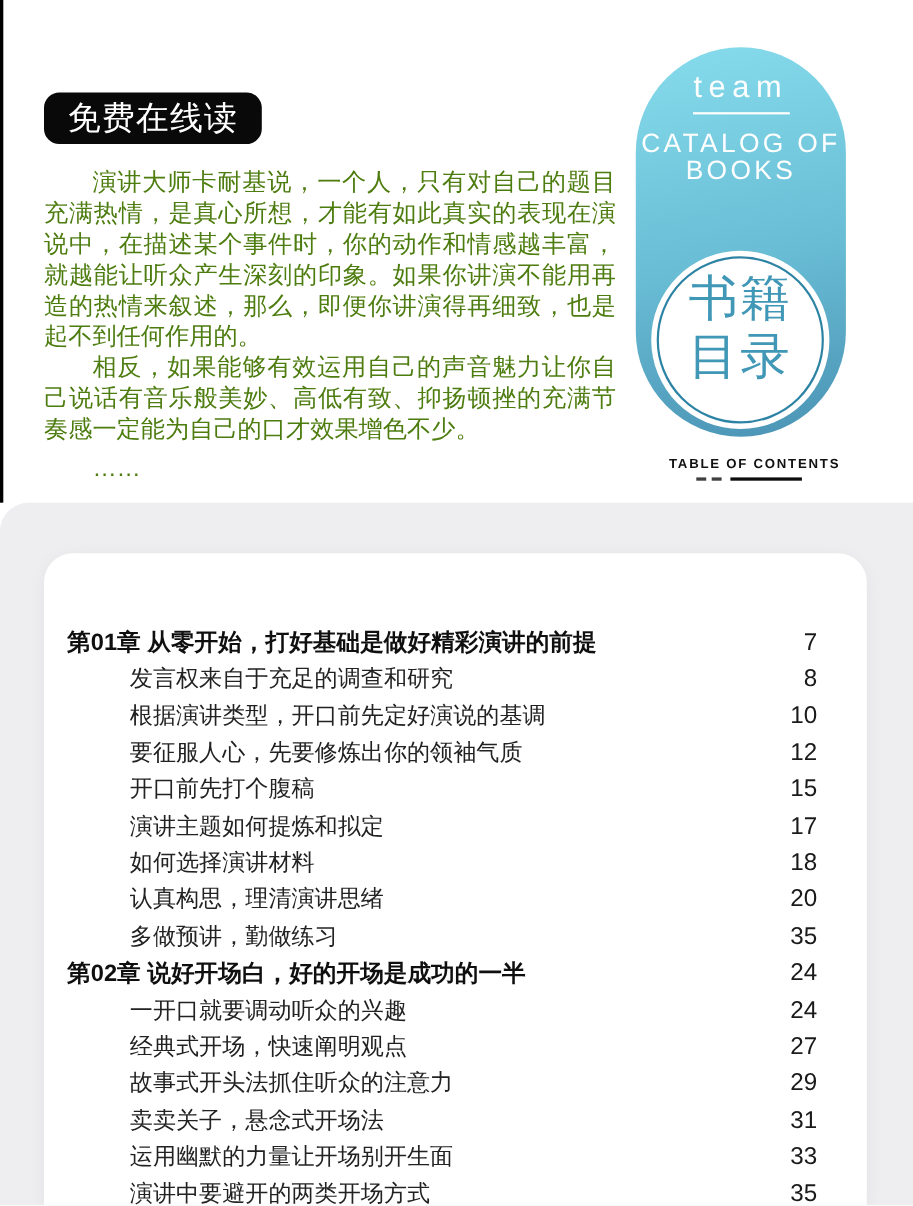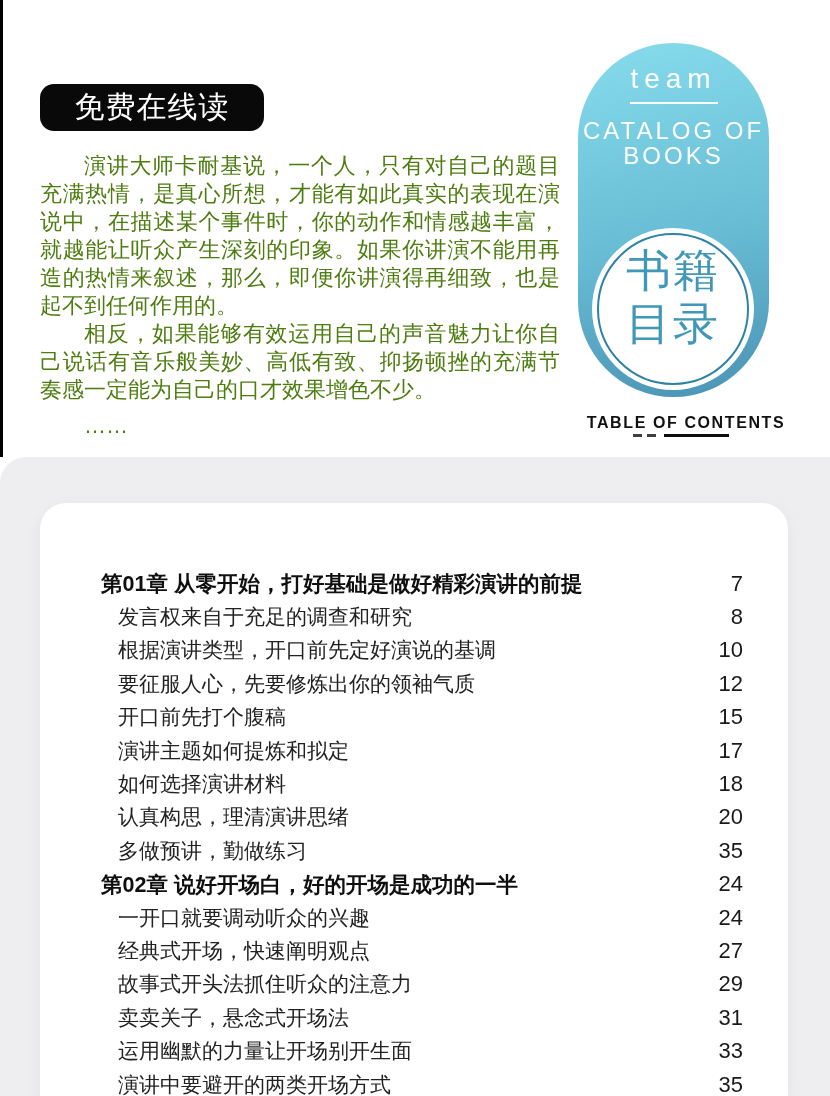"免费在线读" .free-read-tag { width: 224px -> 198px }
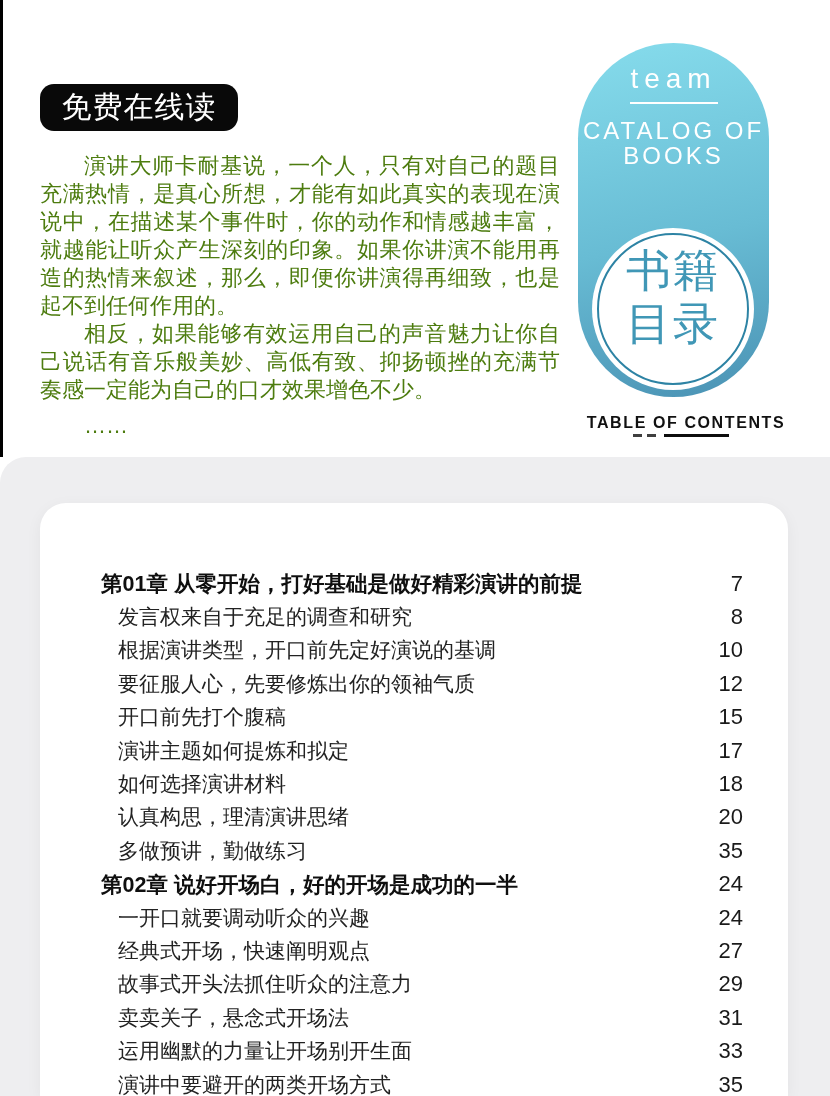"TABLE OF CONTENTS" .toc-caption { font-size: 16px -> 12px }
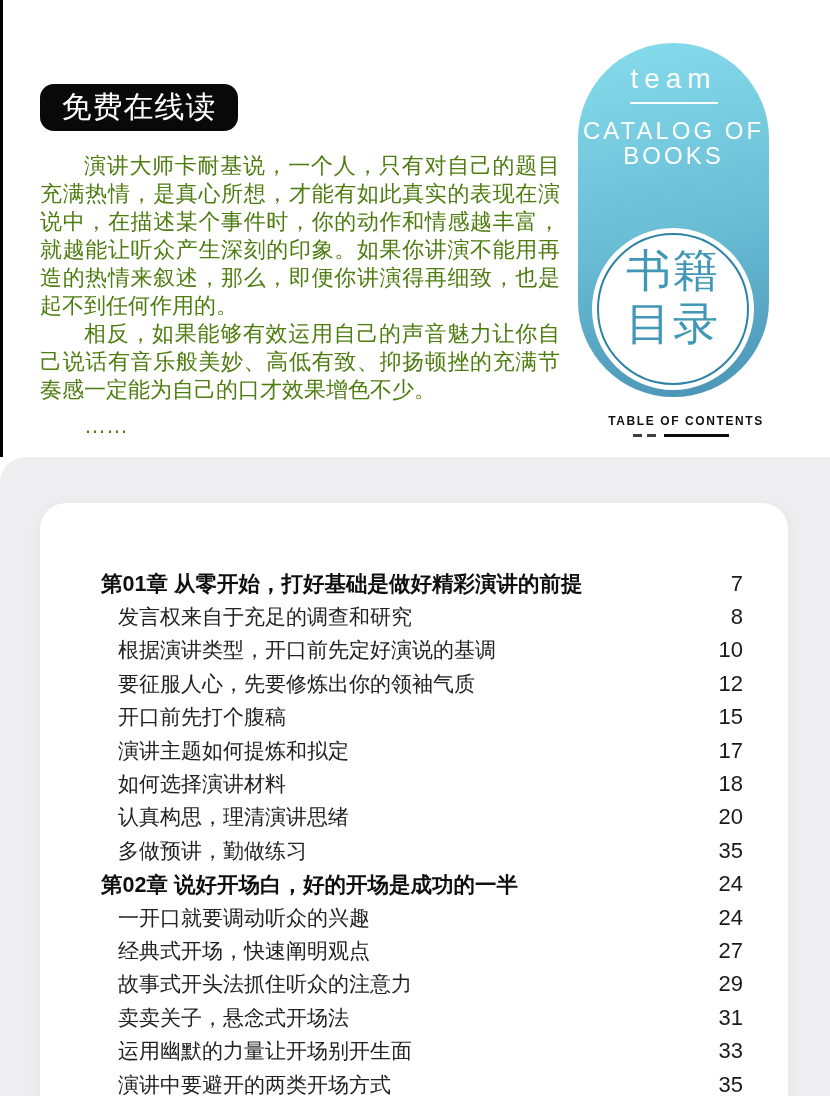"第01章 从零开始，打好基础是做好精彩演讲的前提" .toc-row.chapter { padding-left: 61px -> 21px }
